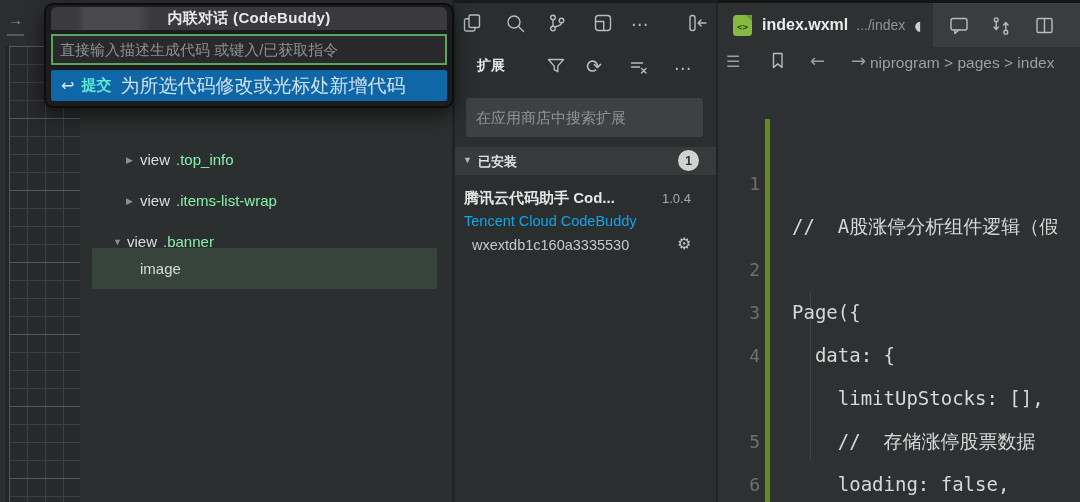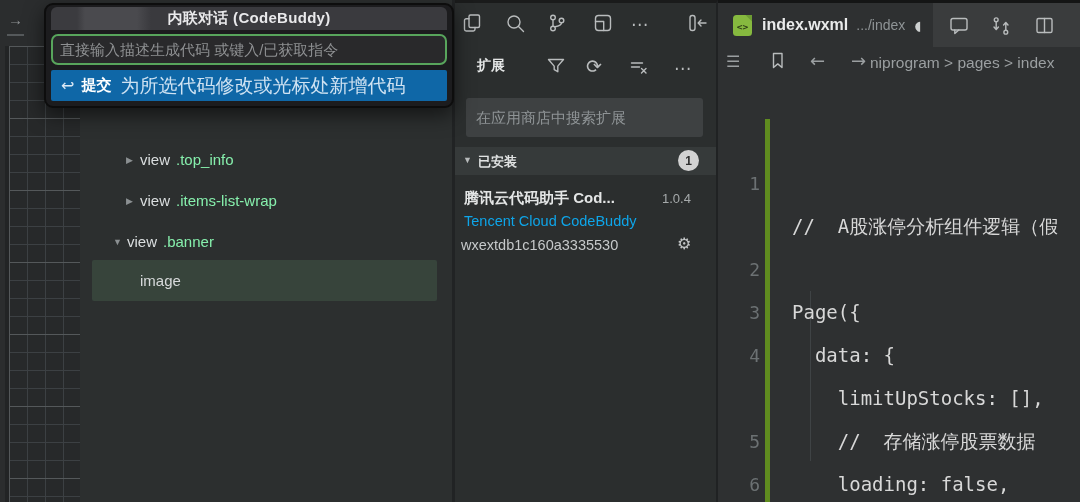"直接输入描述生成代码 或键入/已获取指令" .dialog-input { border-radius: 7px -> 0 }
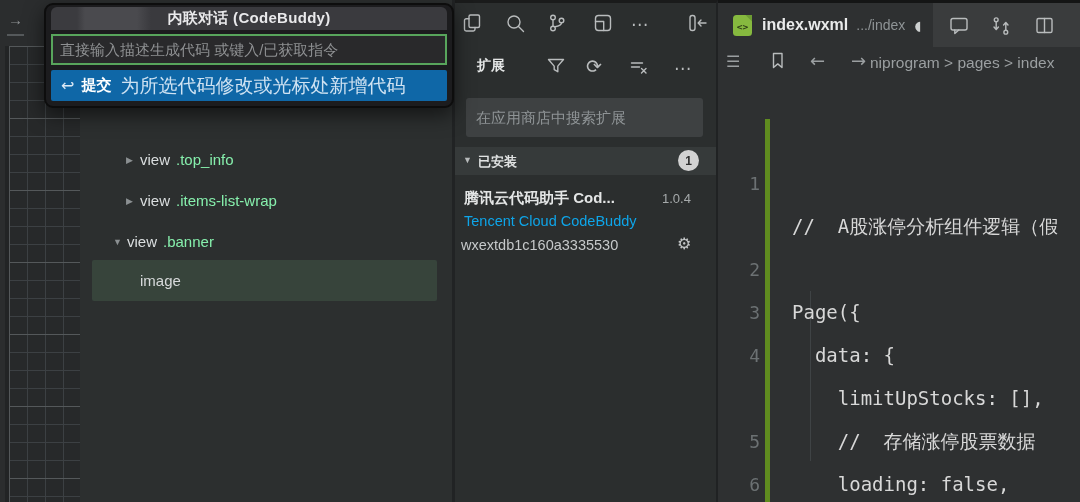"提交" .submit-label { color: #ffffff -> #5eead4 }
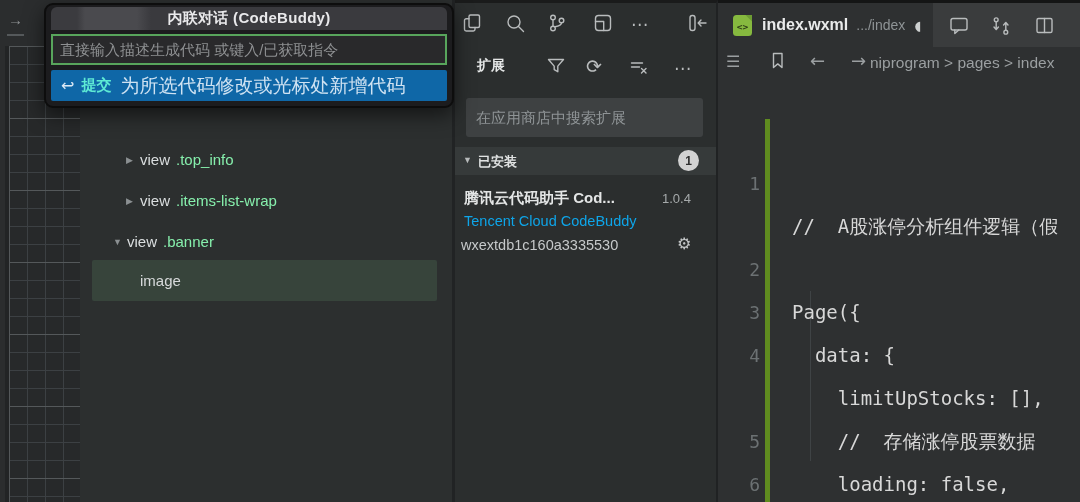"wxextdb1c160a3335530" .ext-id { left: 6px -> 17px }
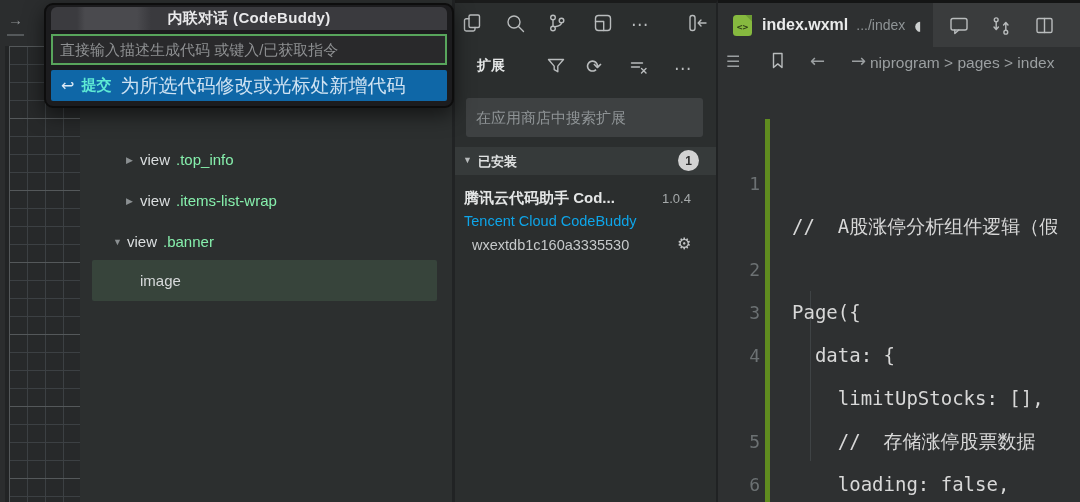"image" div.tree-row { top: 260px -> 248px }
